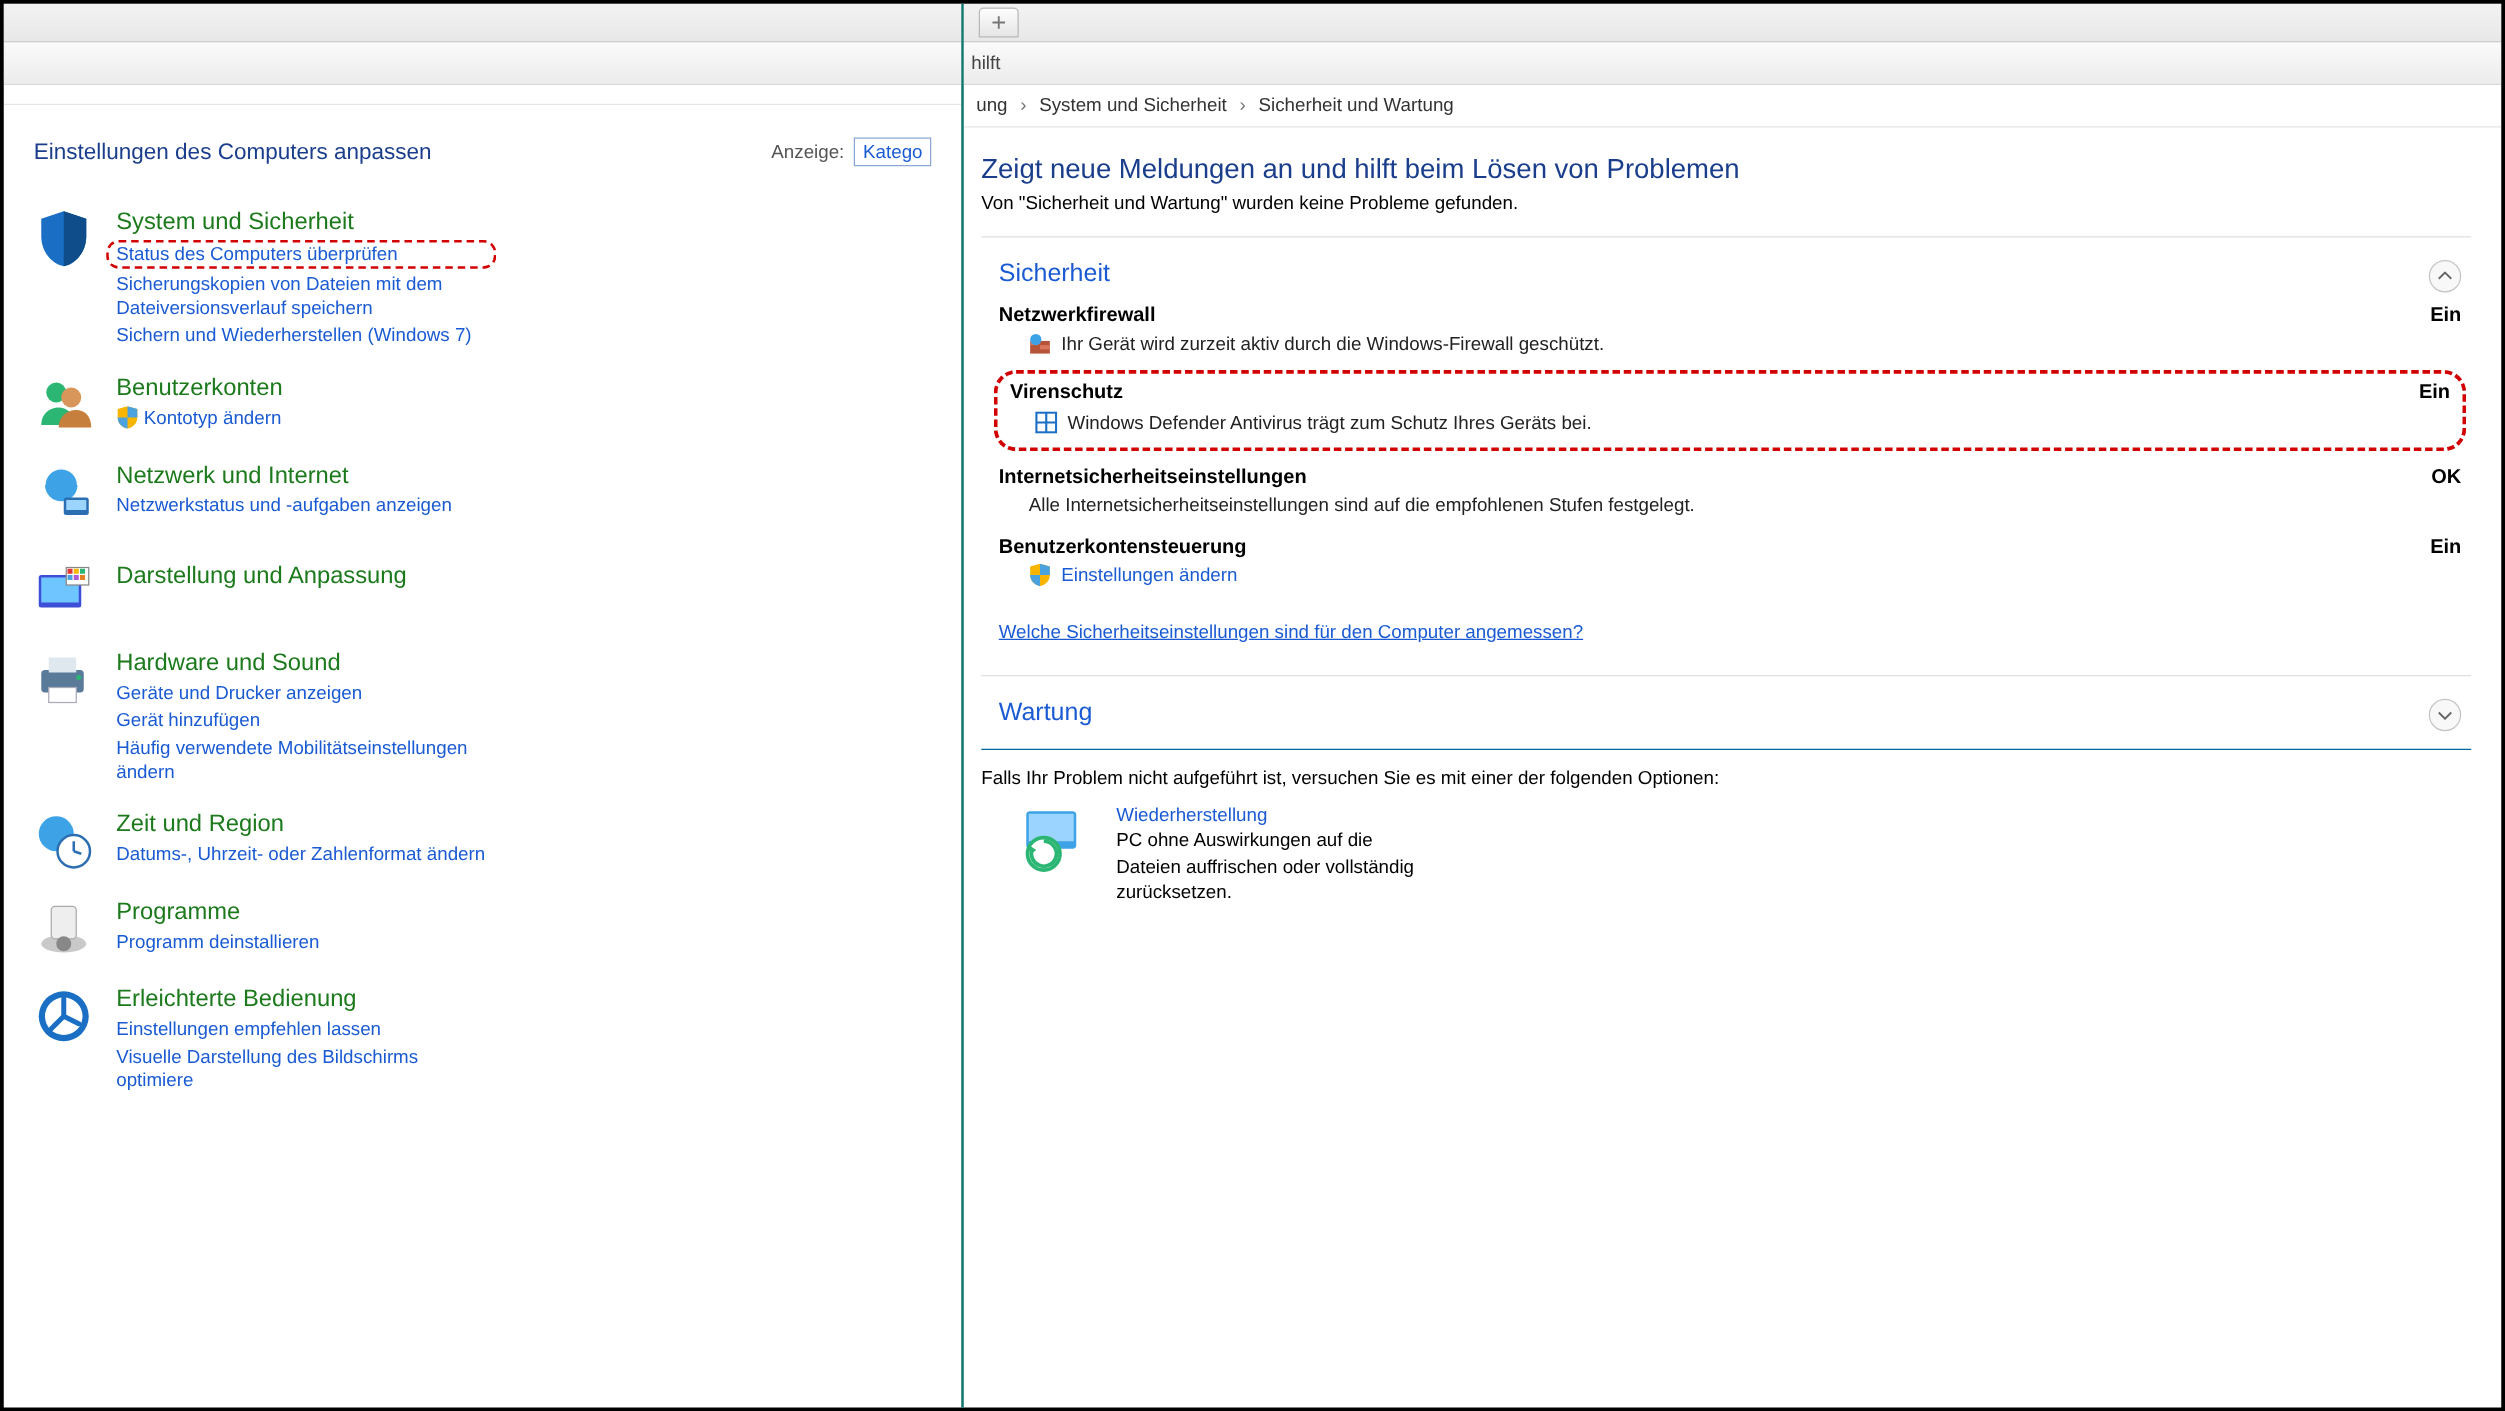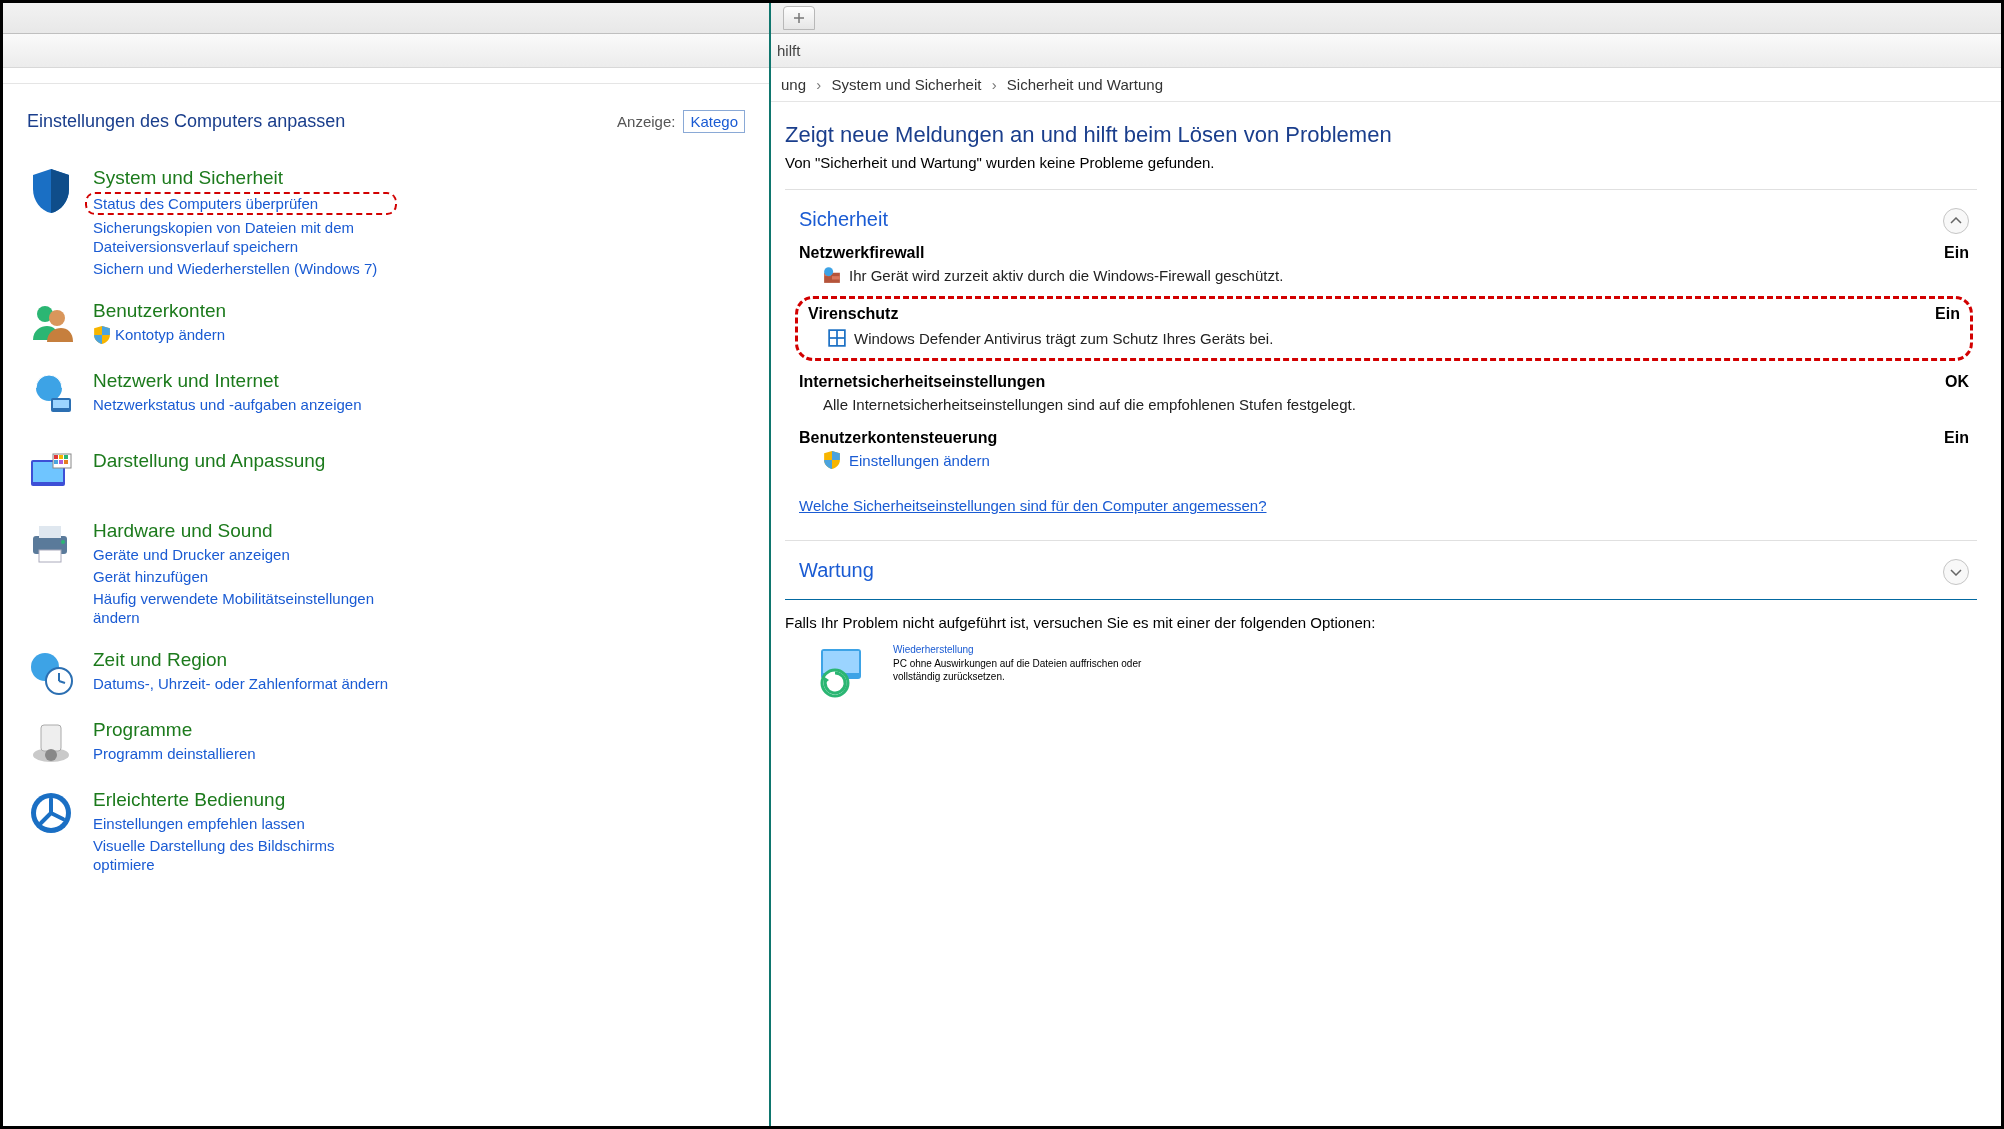"Kontotyp ändern" span { align-items: flex-end -> flex-start }
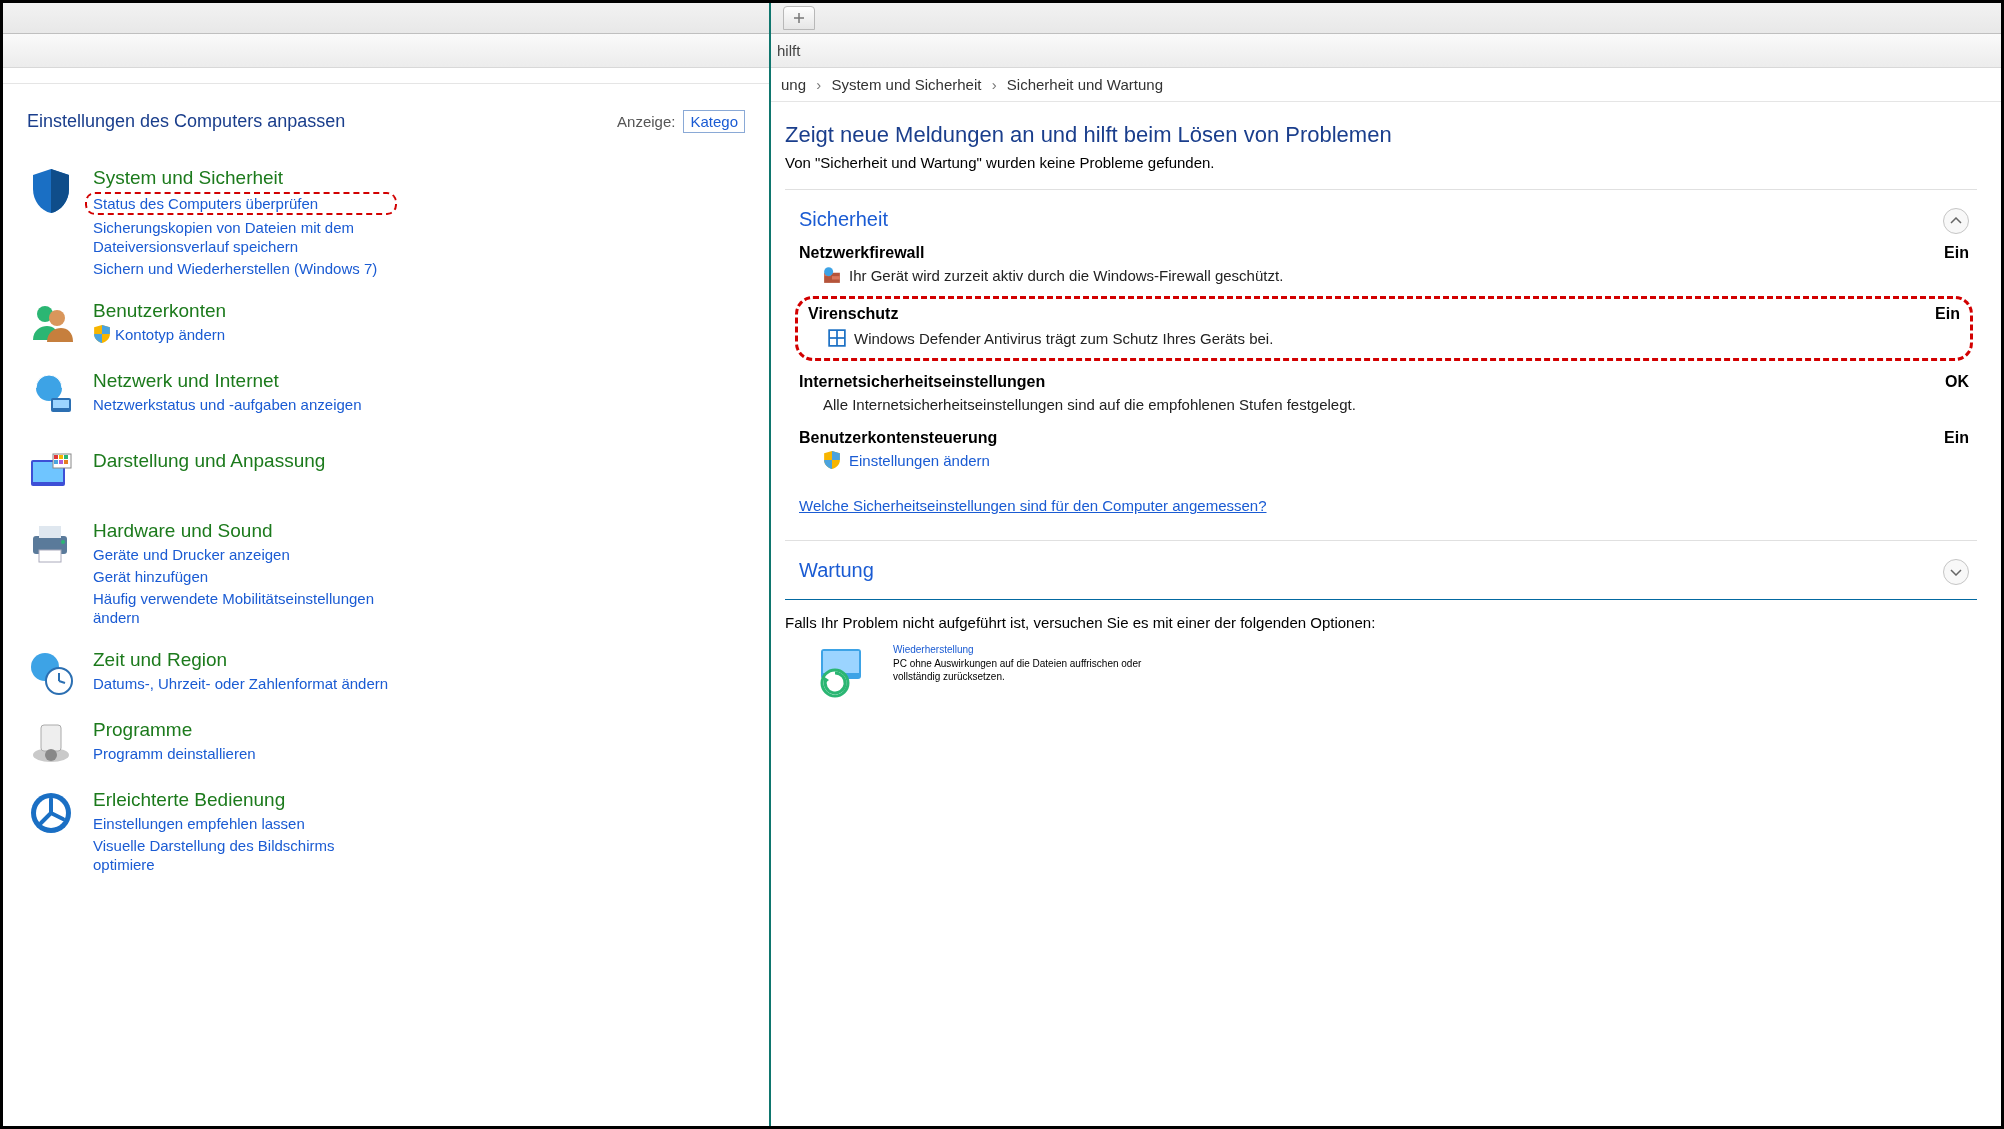"Wiederherstellung" .rec-text { font-size: 10px -> 15px }
